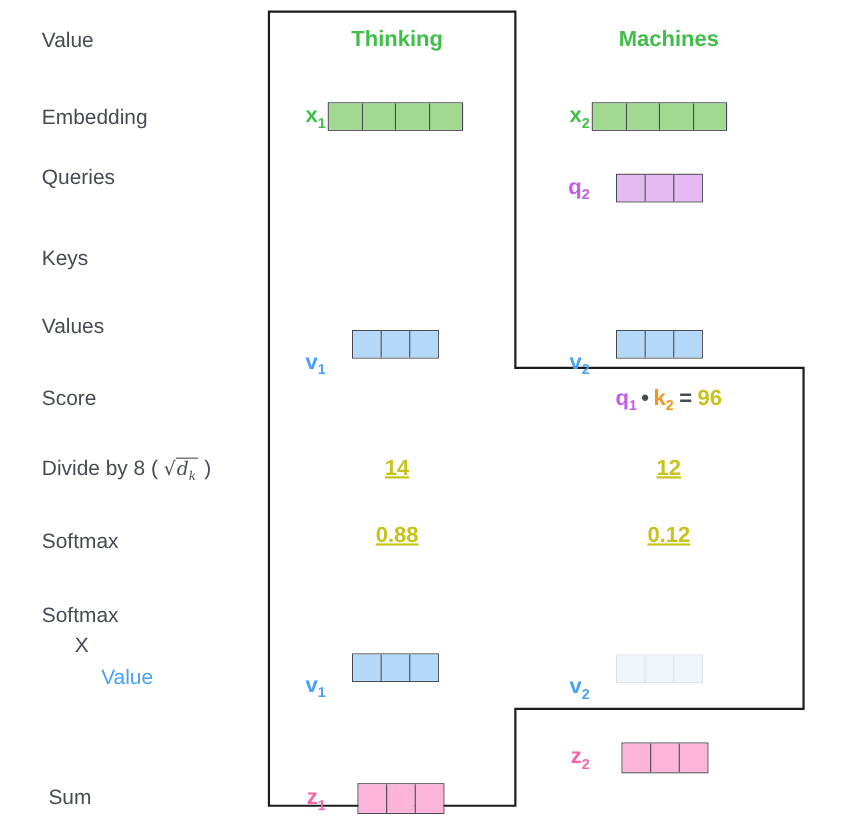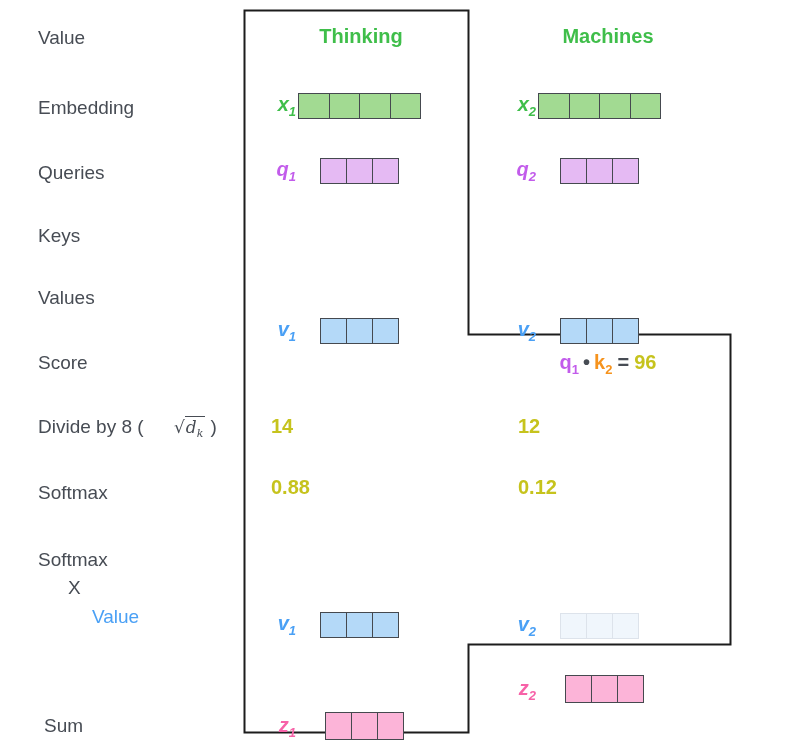"x1" .vrow { align-items: flex-end -> center; font-style: italic -> none }
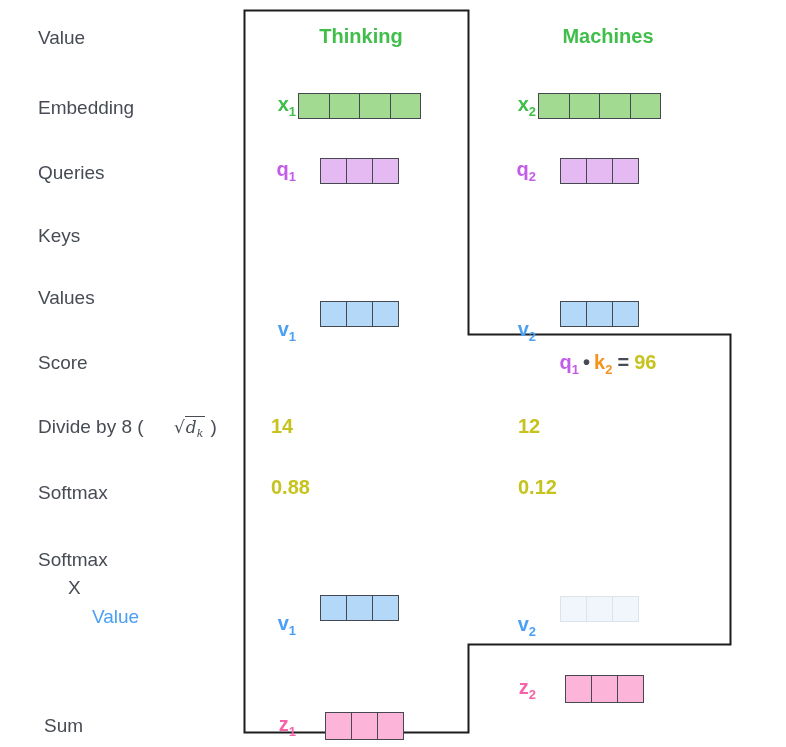"Queries" div.rlabel { top: 161px -> 150px }
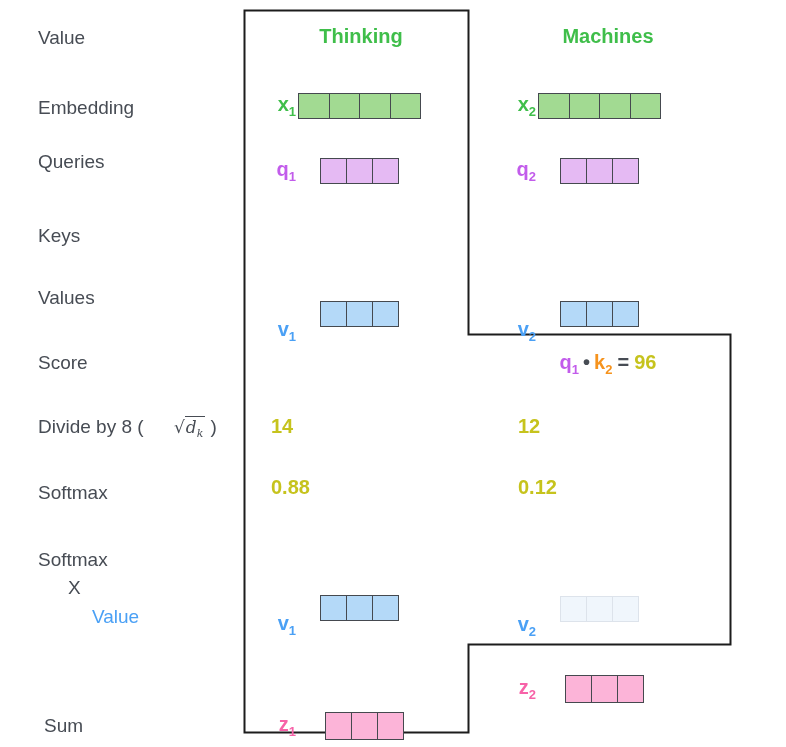"q1" div.vrow { html: <div> <span><span>q</span><sub>1</sub></span> <span> <span></span> <span></span> <span></span> </span> </div> -> none }
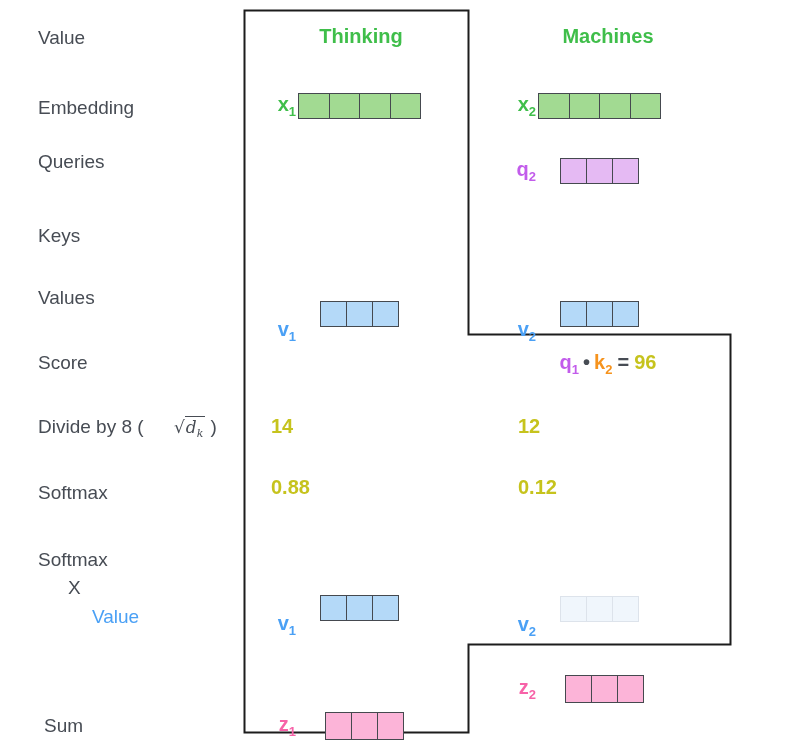"√dk" .math { margin-left: 25px -> none }
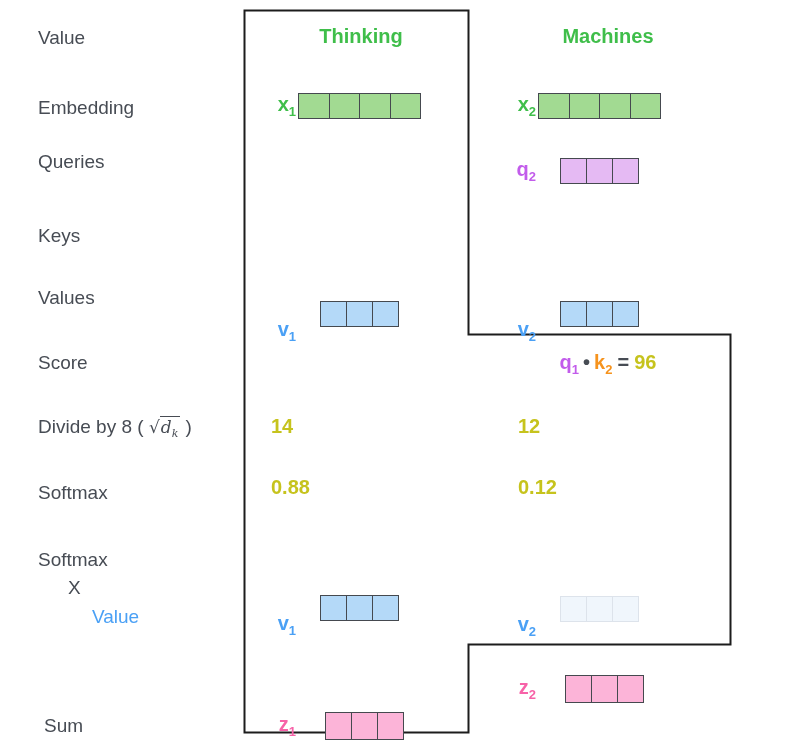"14" .numval { text-align: left -> center; text-decoration: none -> underline }
